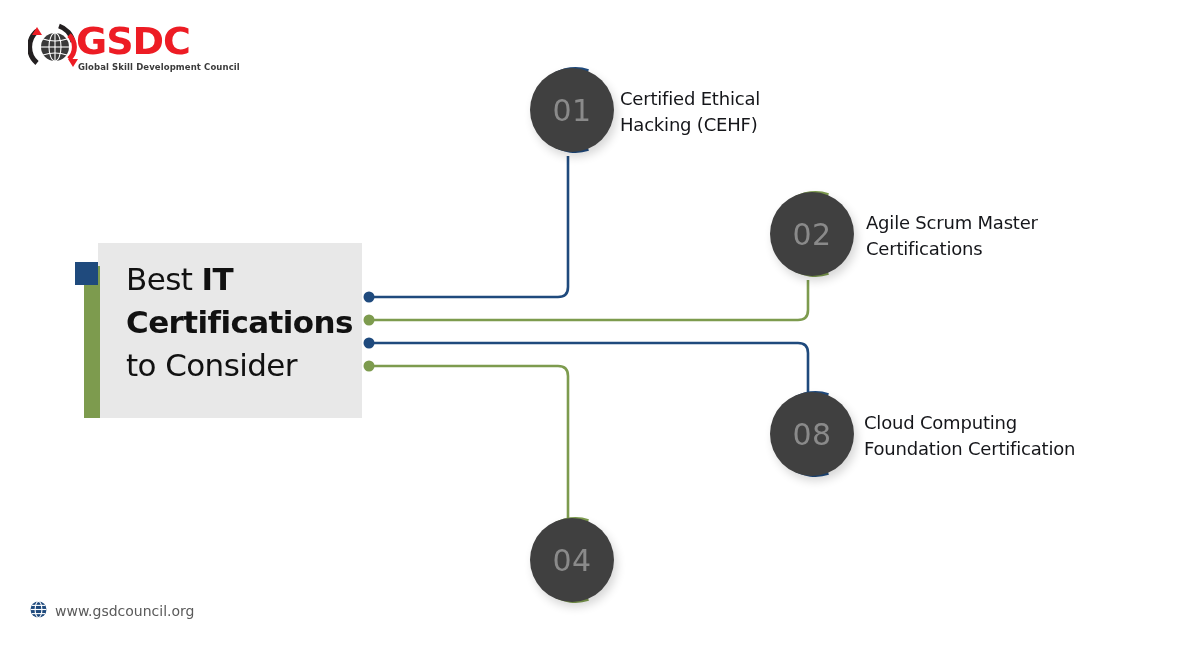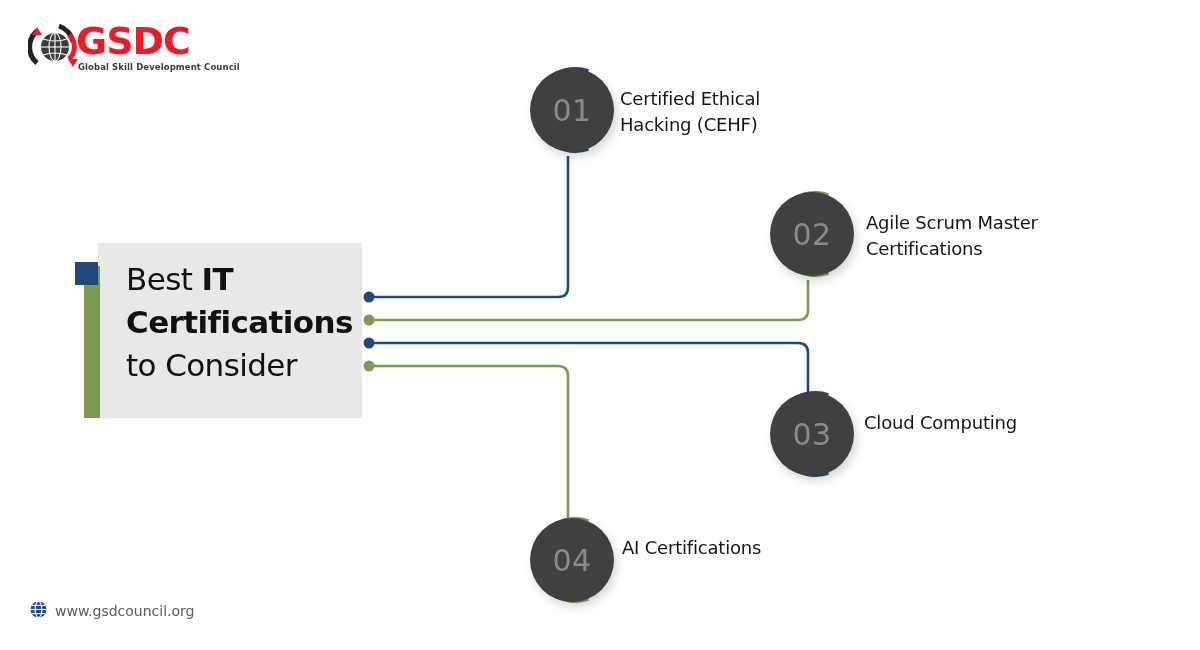"03" span.node-num { text: 03 -> 08 }
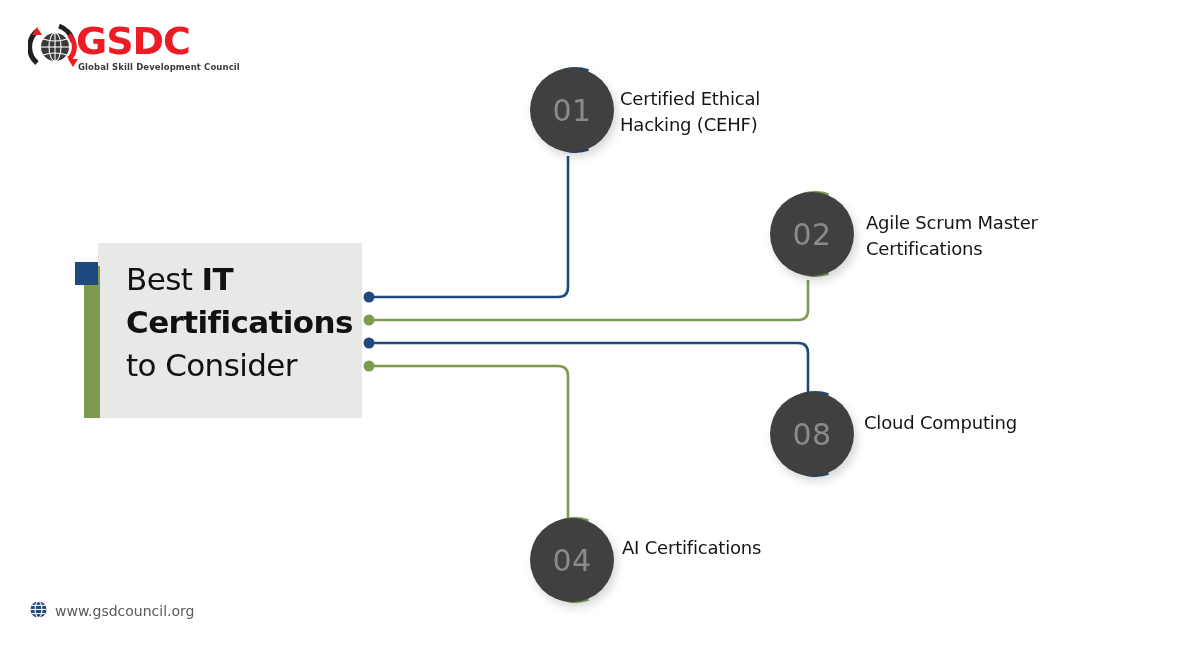"Foundation Certification" div { html: none -> <div>Foundation Certification</div> }
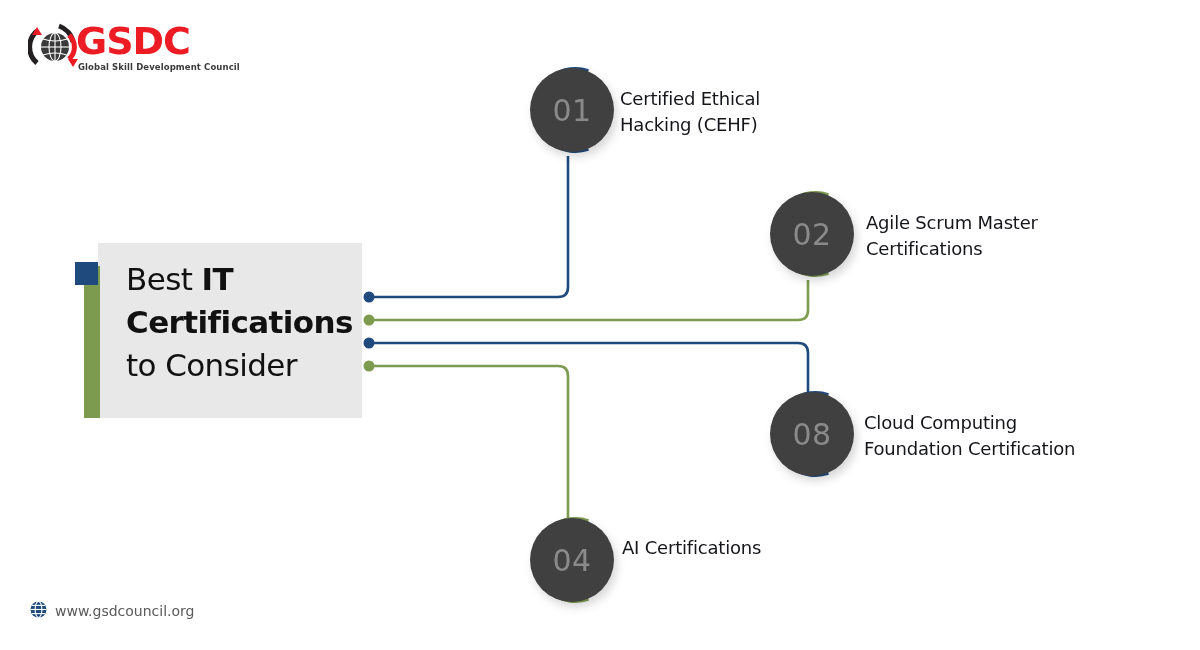"AI Certifications" div { html: <div>AI Certifications</div> -> none }
